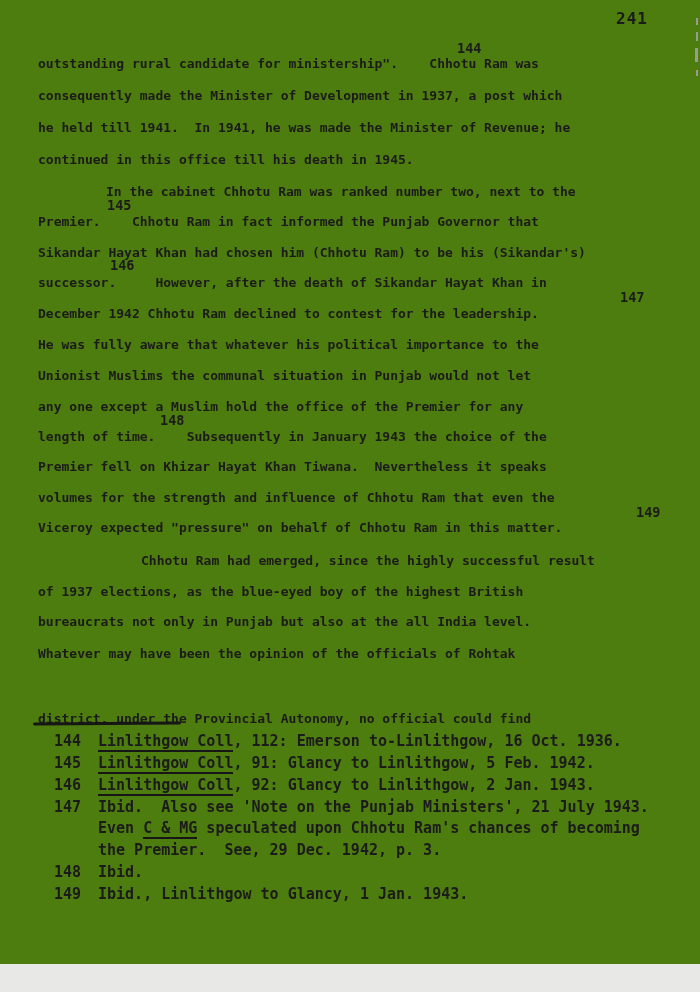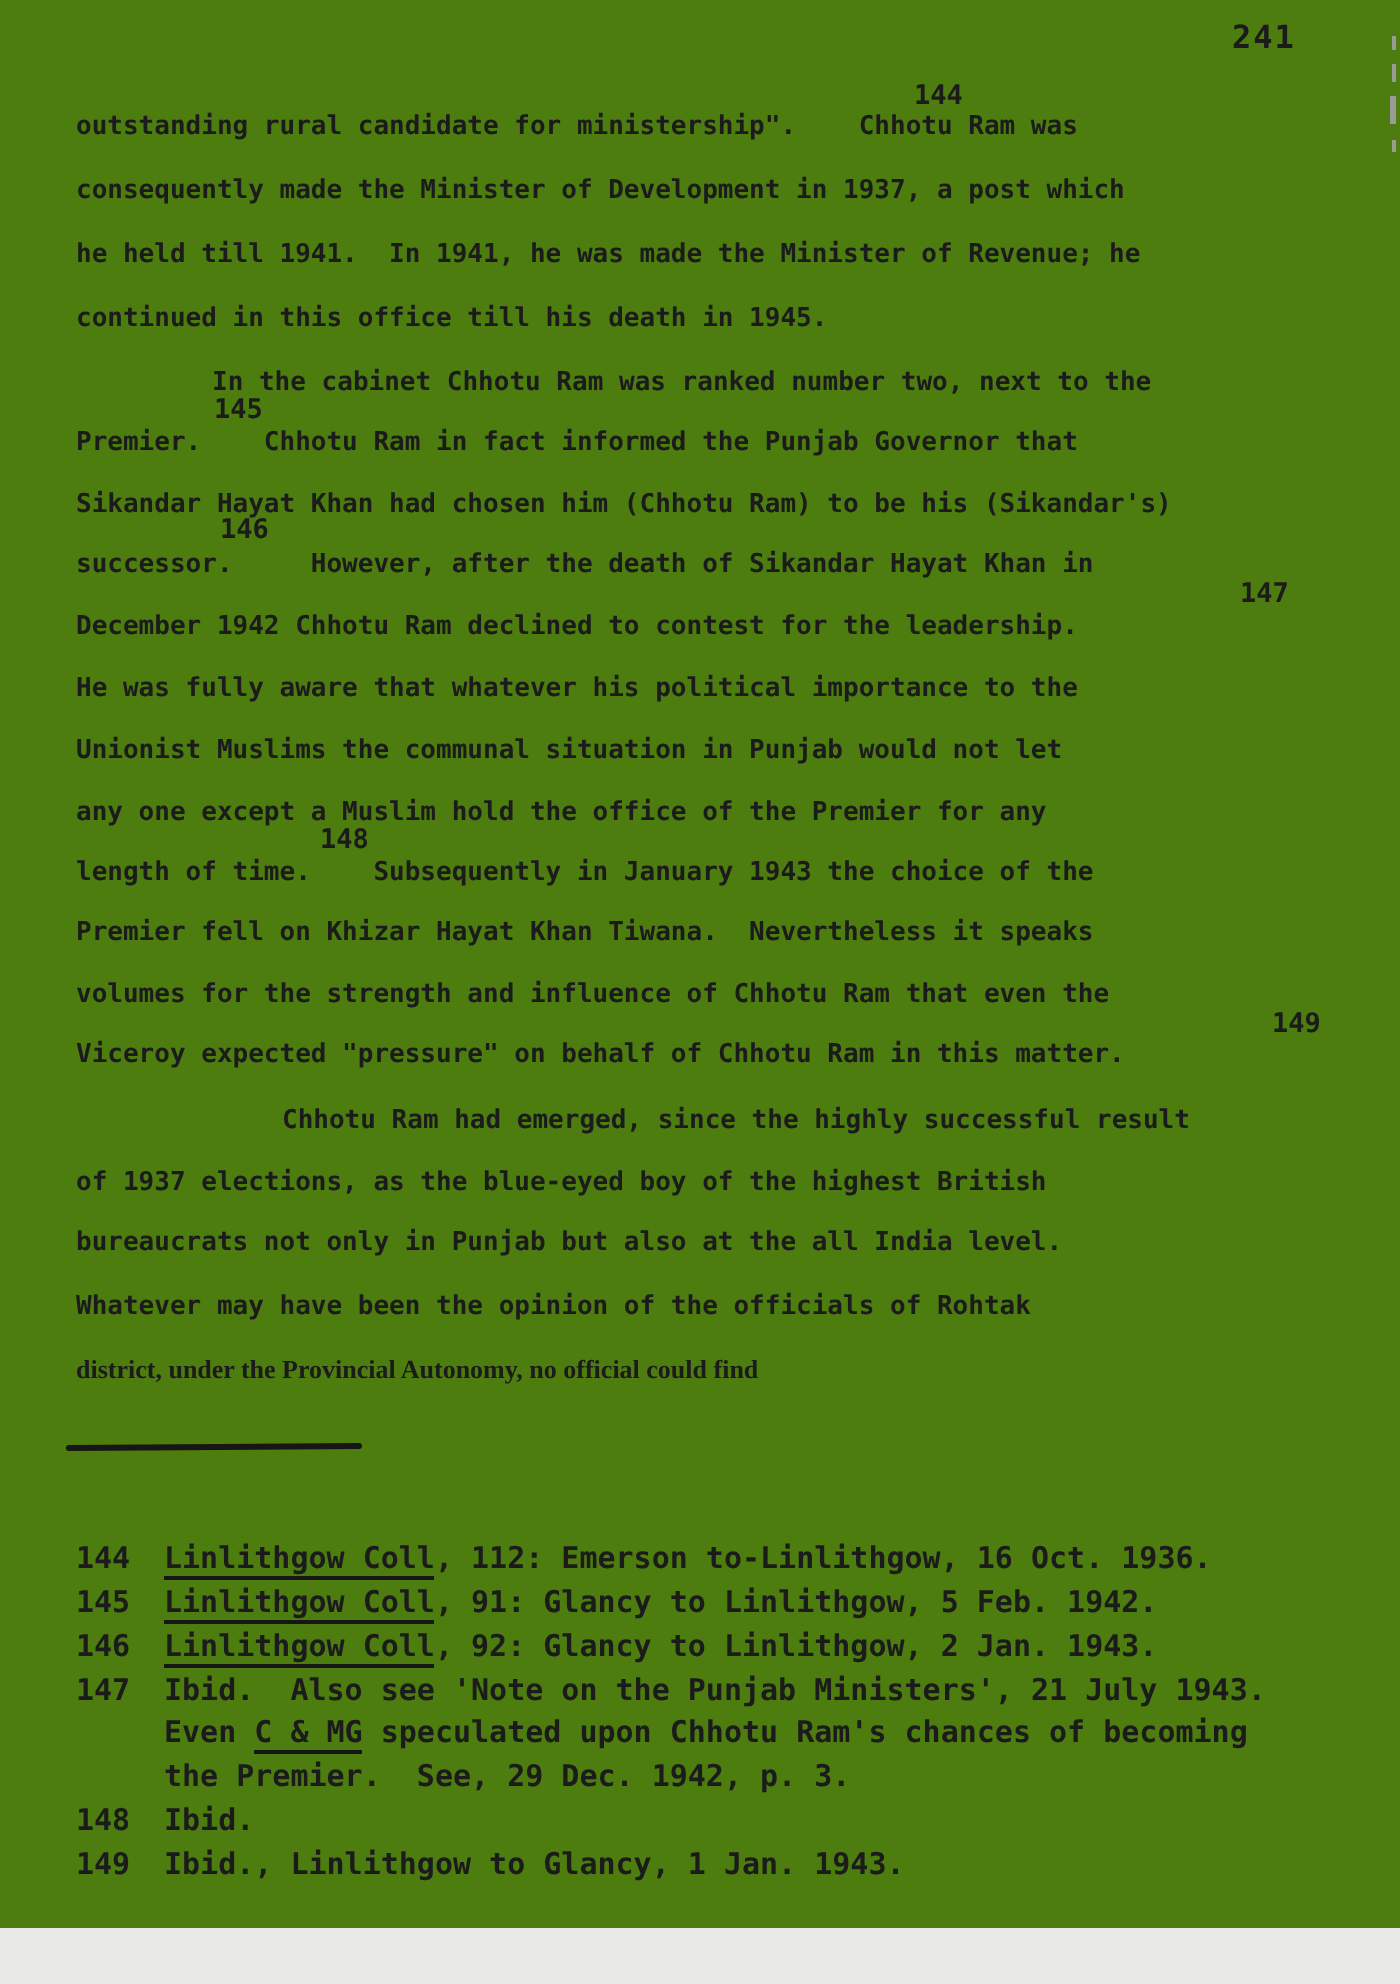"district, under the Provincial Autonomy," div.body-line { font-family: Liberation Serif, serif -> none; top: 676px -> 710px }
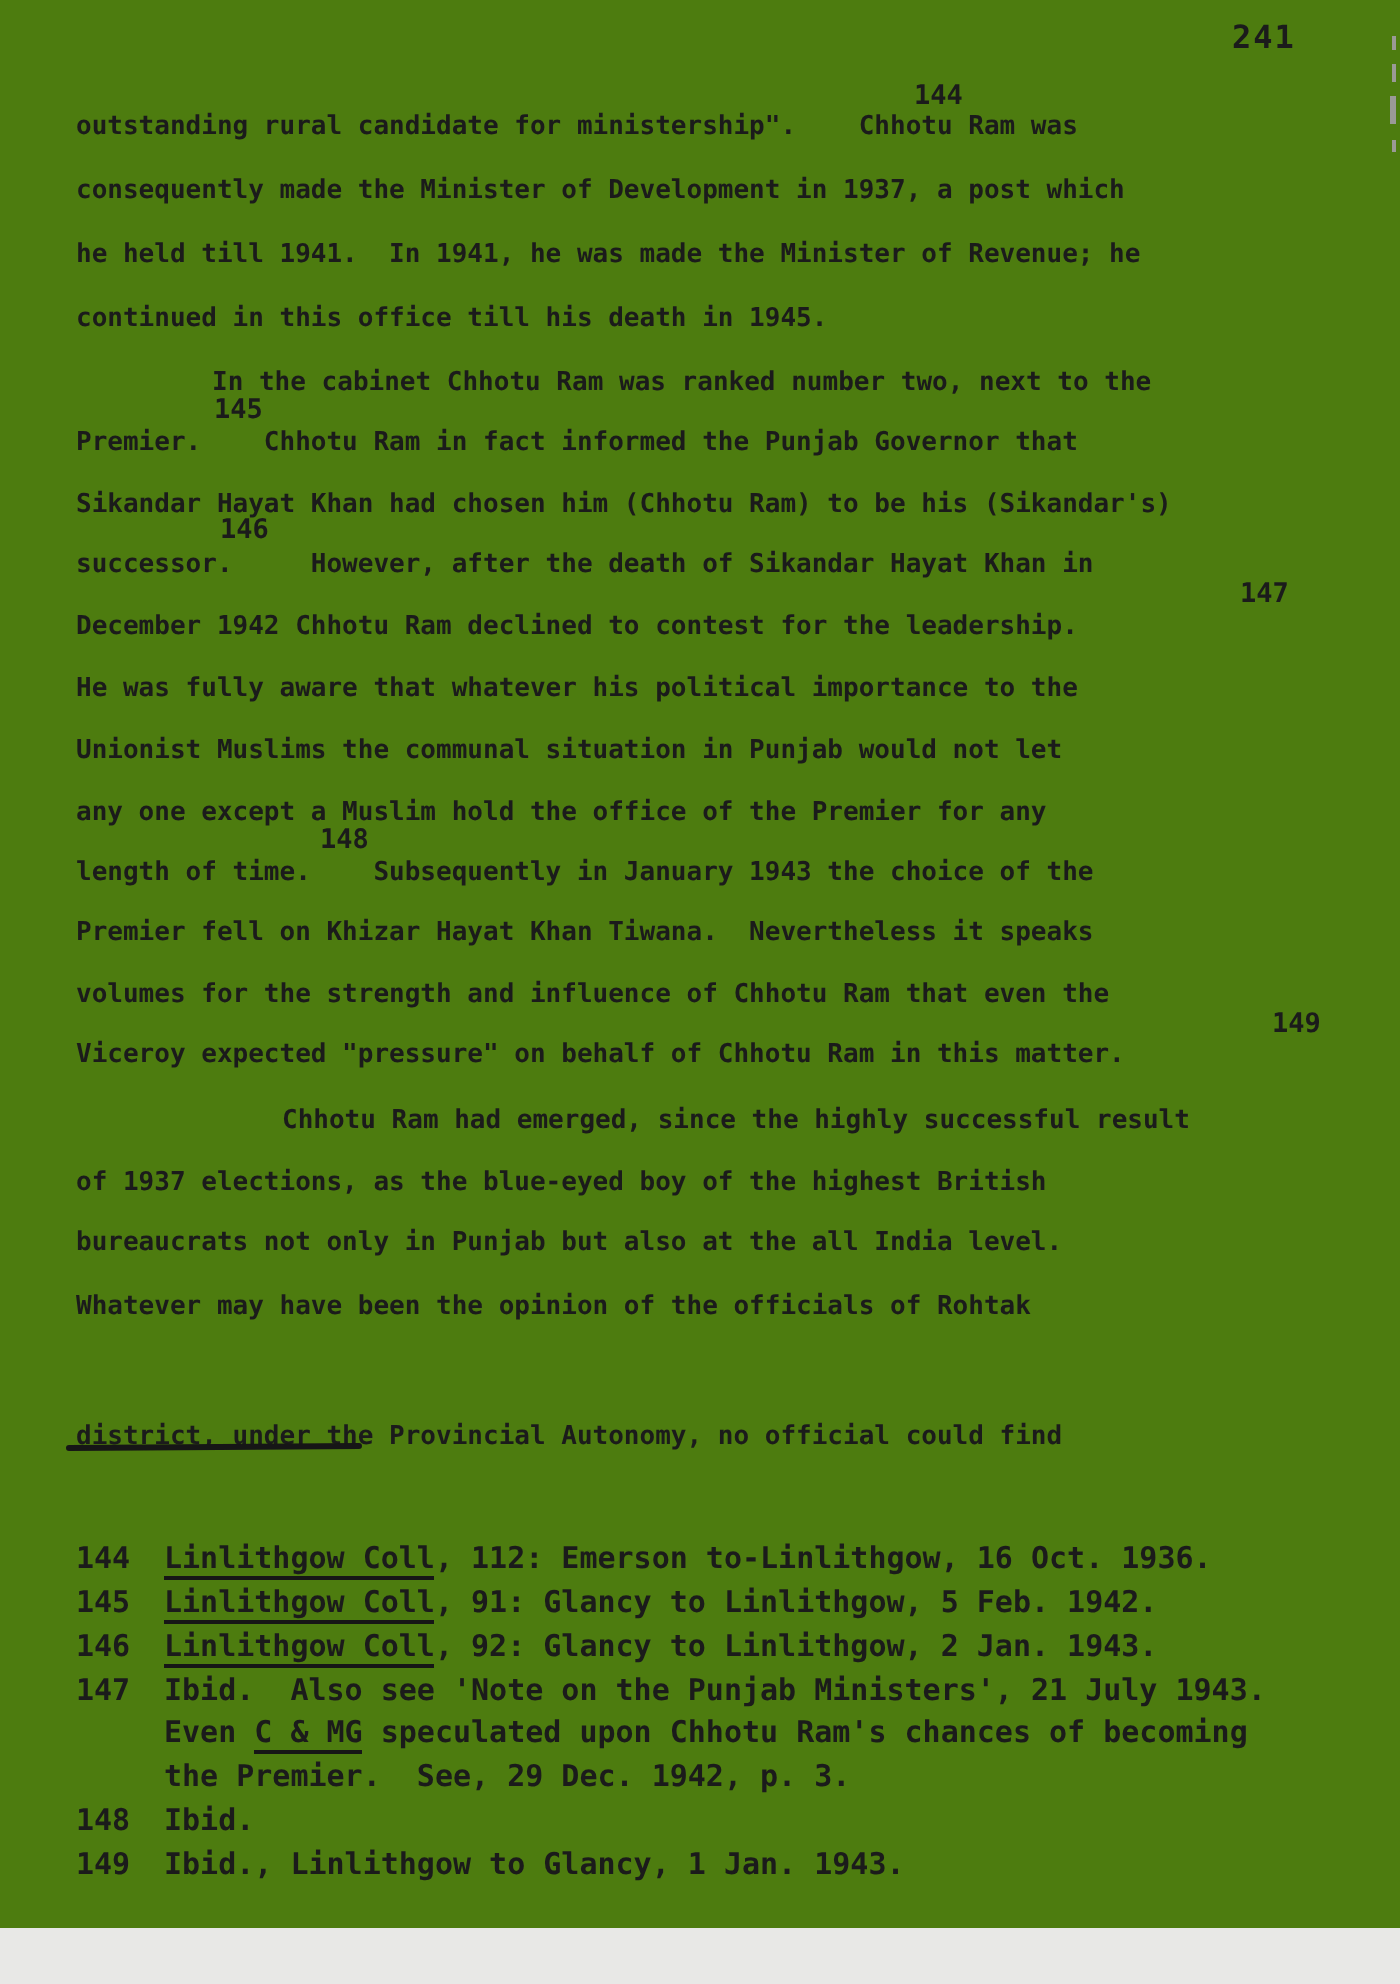"144 Linlithgow Coll, 112: Emerson" .fn-row { left: 38px -> 54px; margin-top: 38px -> none }
